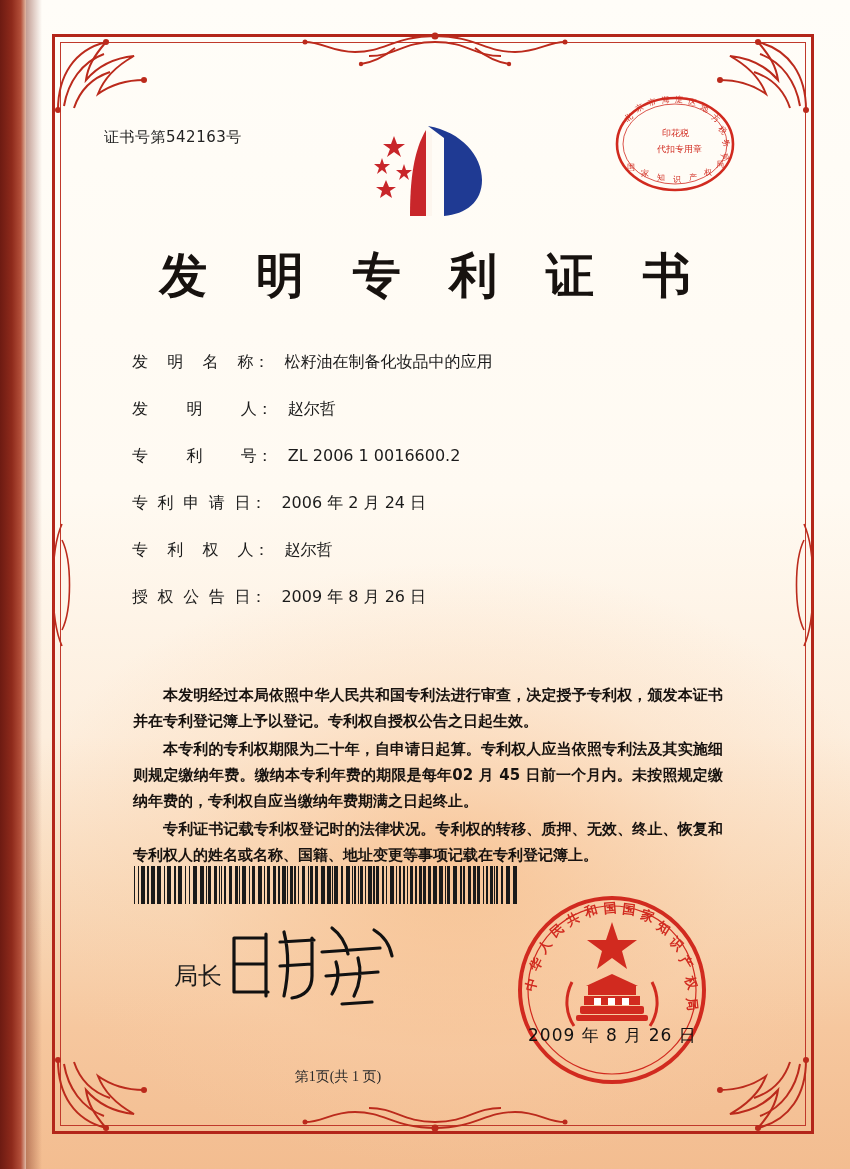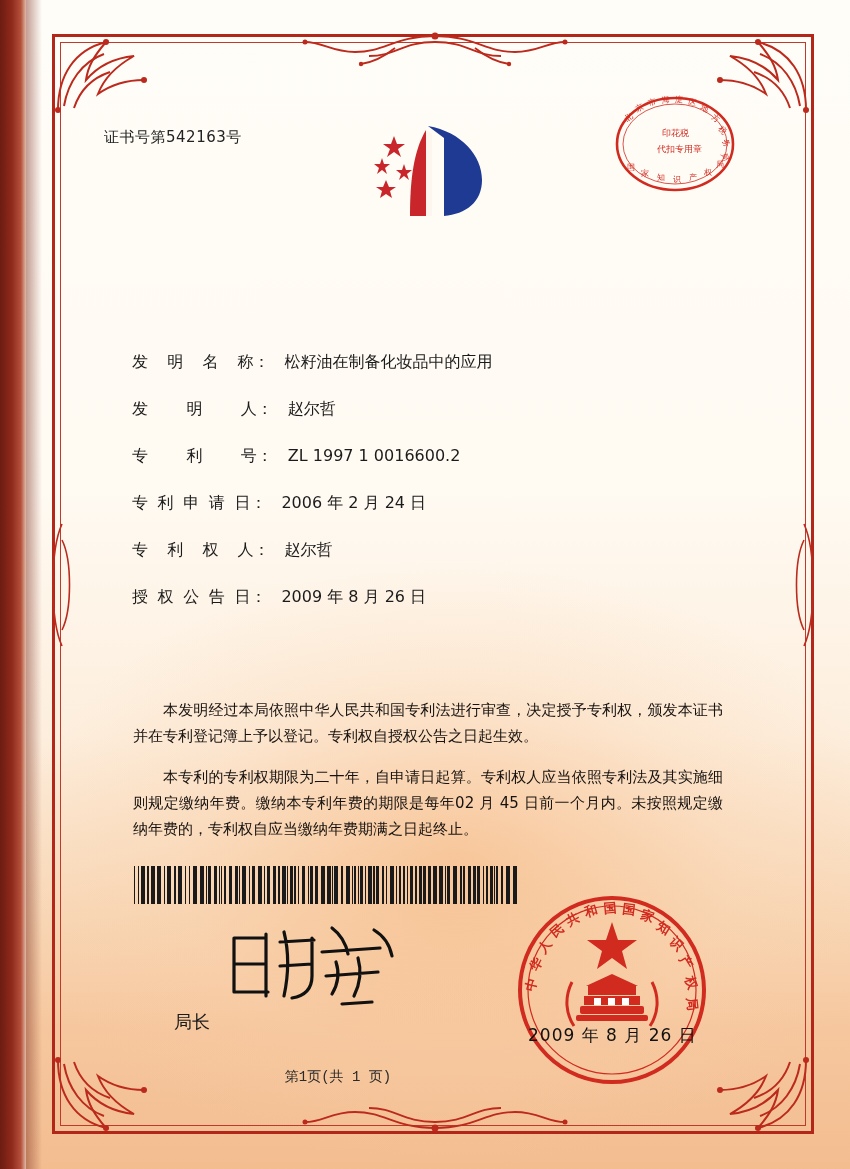"发 明 专 利 证" div.main-title { html: none -> <div>发 明 专 利 证 书</div> }
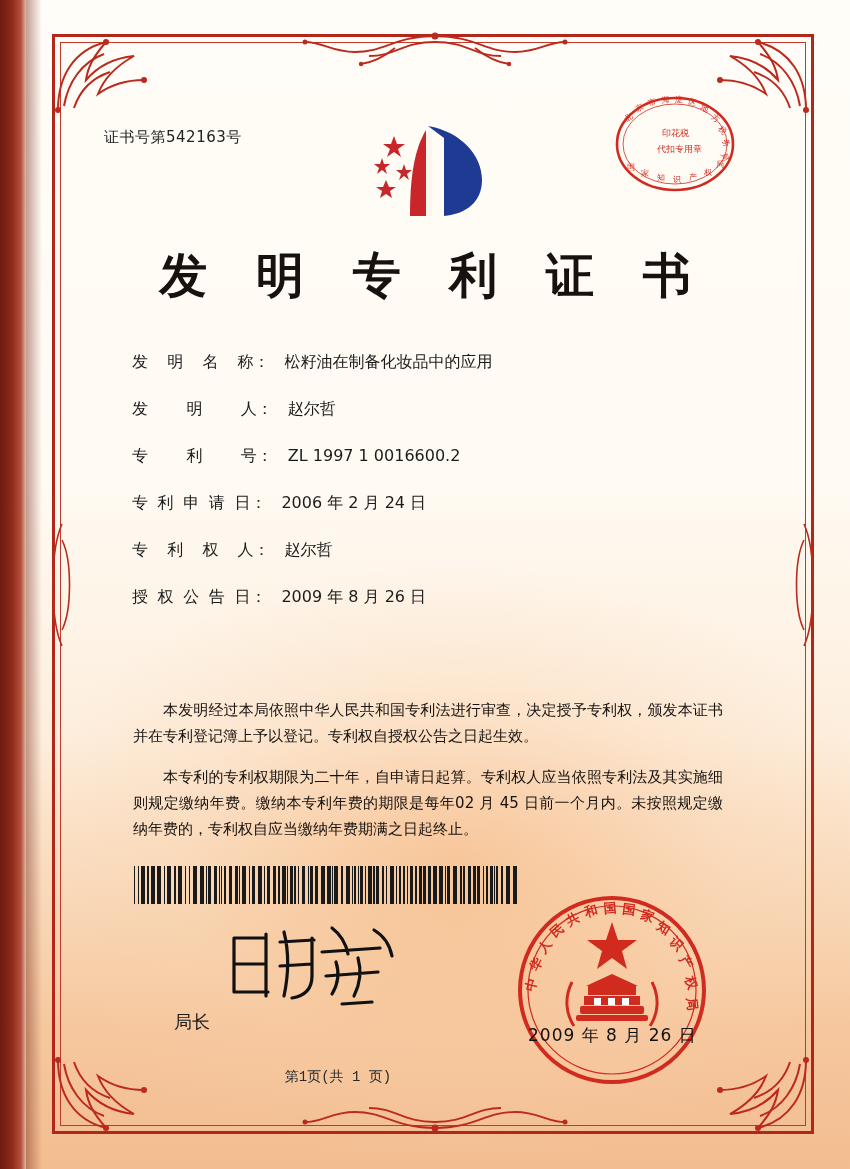"ZL 1997 1 0016600.2" span.field-value { text: 1997 -> 2006 }
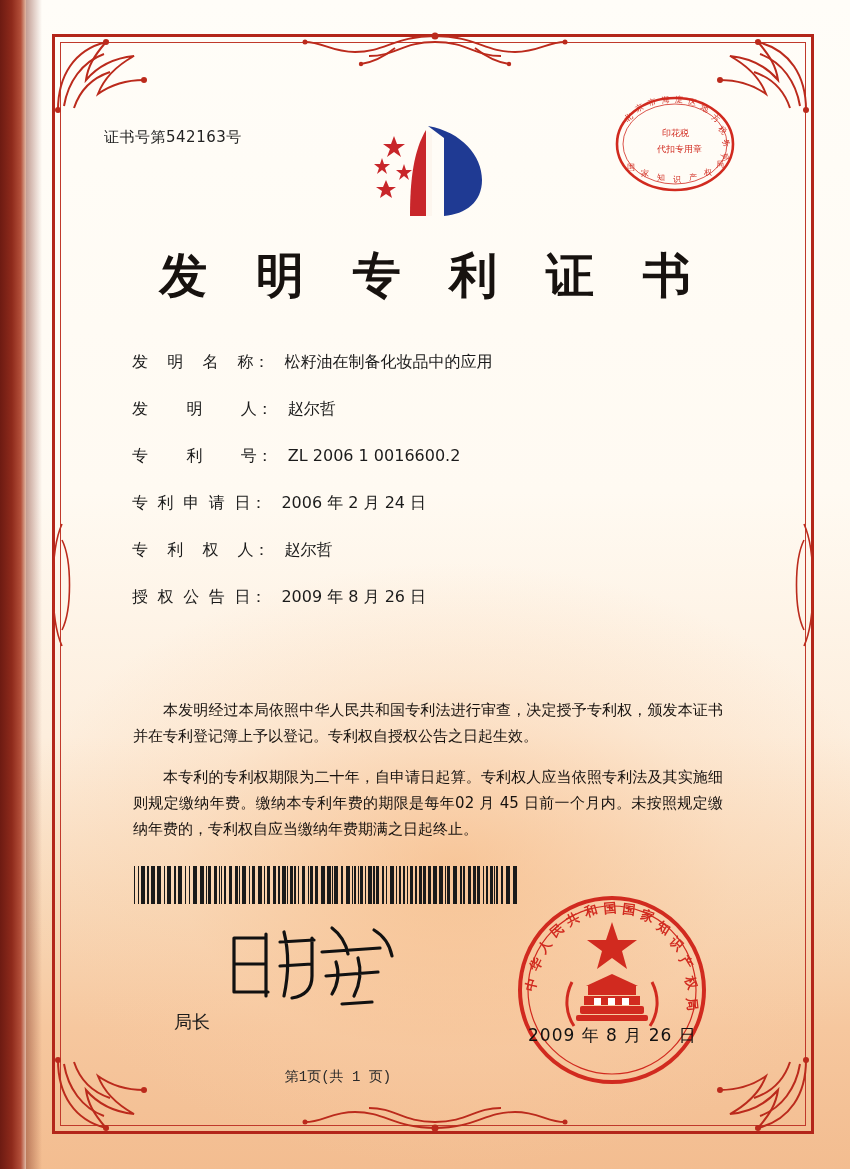"本发明经过本局依照中华人民共和国专利法进行审查，决定授予专利权，颁发本证书并在专" .body-text p { font-weight: none -> bold; margin: 15px 0 2px 0 -> 0 0 2px 0 }
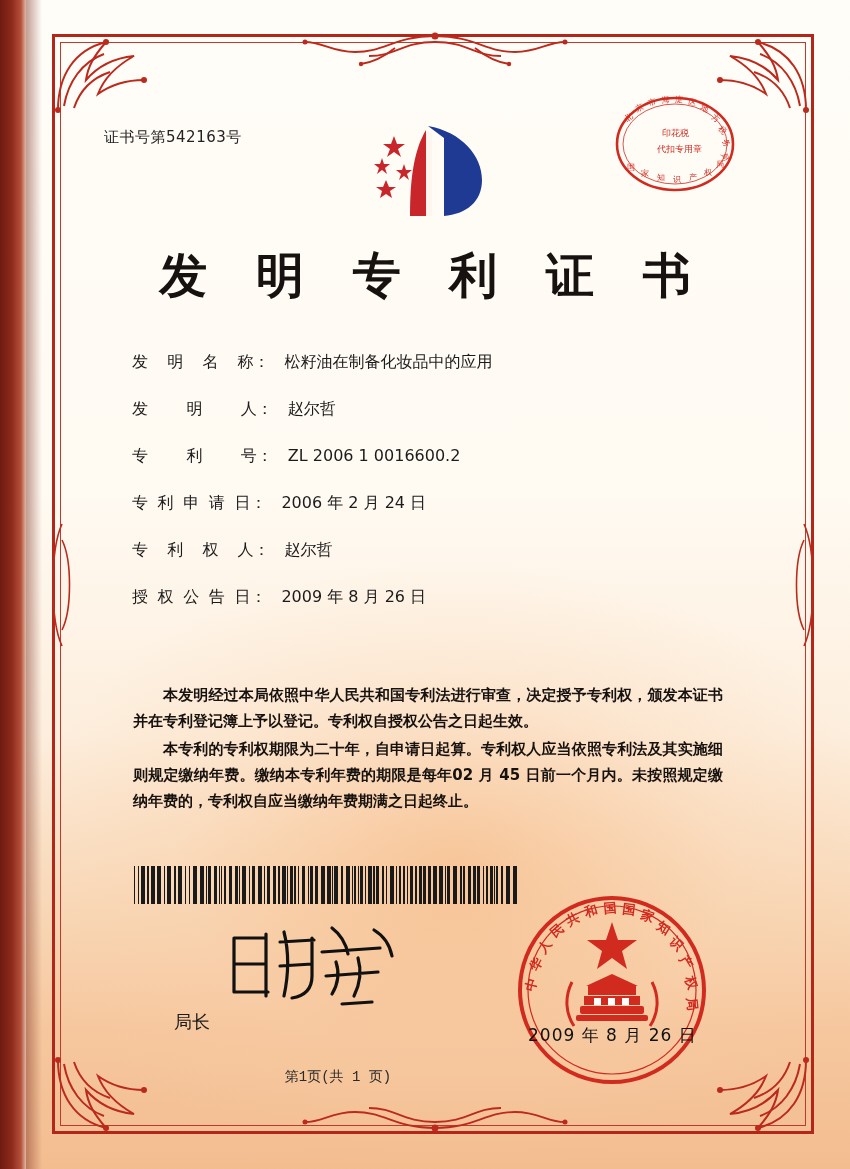"专利证书记载专利权登记时的法律状况。专利权的转移、质押、无效、终止、恢复和专利权" p { html: none -> <p>专利证书记载专利权登记时的法律状况。专利权的转移、质押、无效、终止、恢复和专利权人的姓名或名称、国籍、地址变更等事项记载在专利登记簿上。</p> }
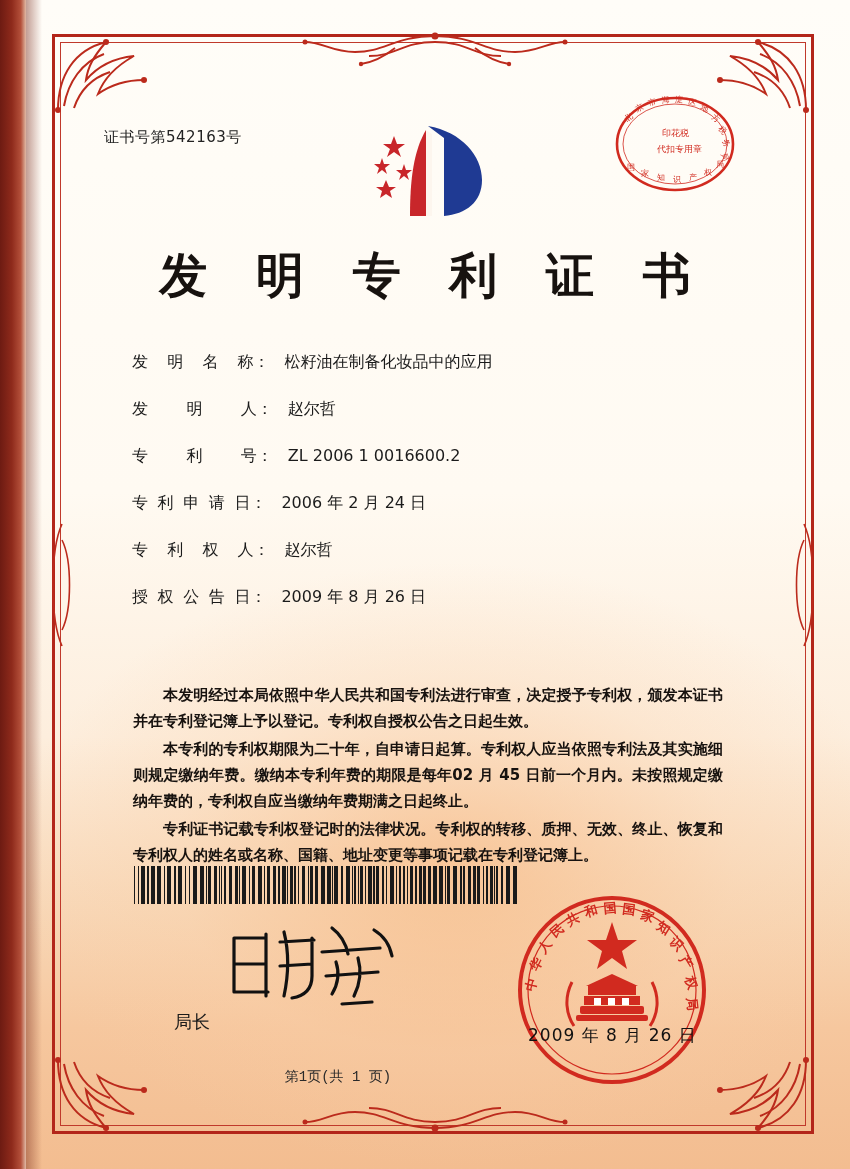"局长" .director-label { font-size: 18px -> 24px; top: 1010px -> 960px }
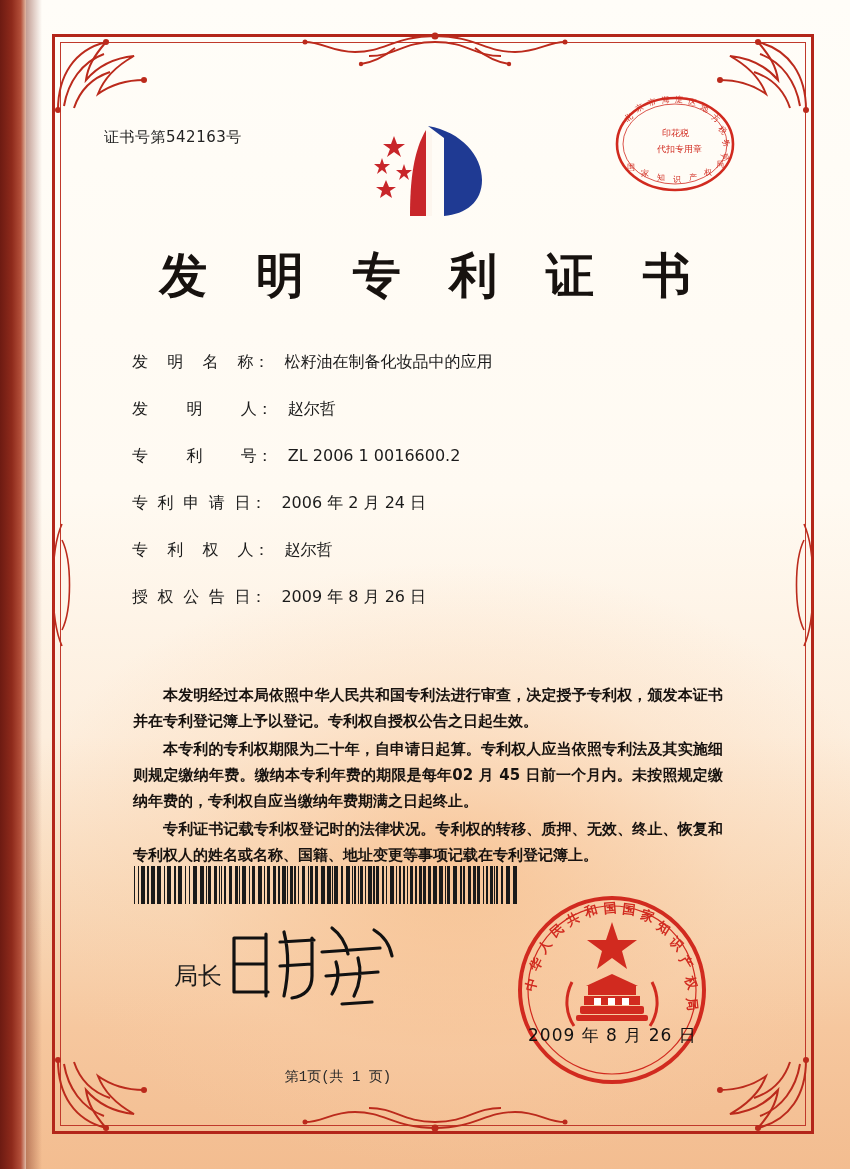"第1页(共 1 页)" .page-no { font-family: Liberation Mono, monospace -> Liberation Serif, serif }
